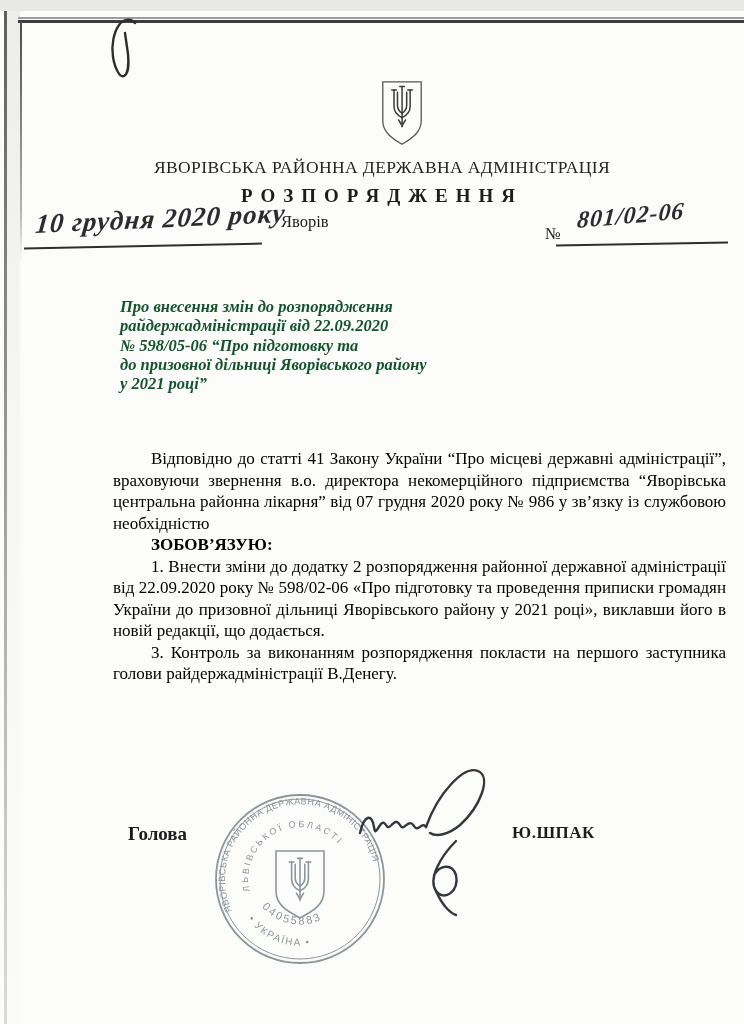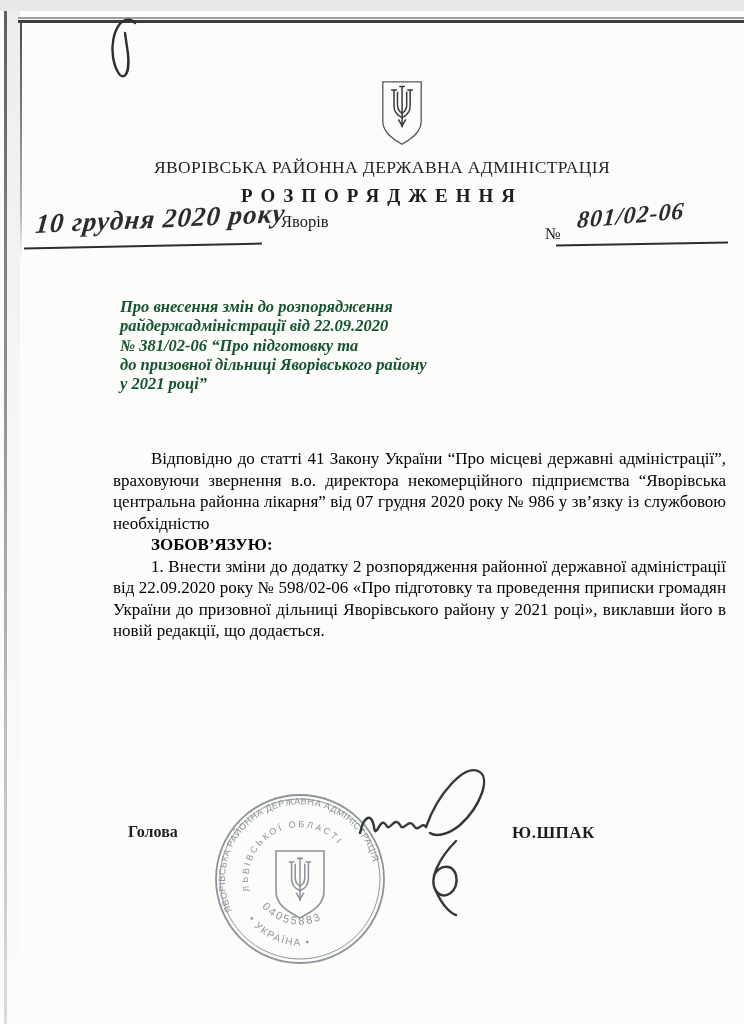"№ 381/02-06 “Про підготовку та" span { text: 381/02-06 -> 598/05-06 }
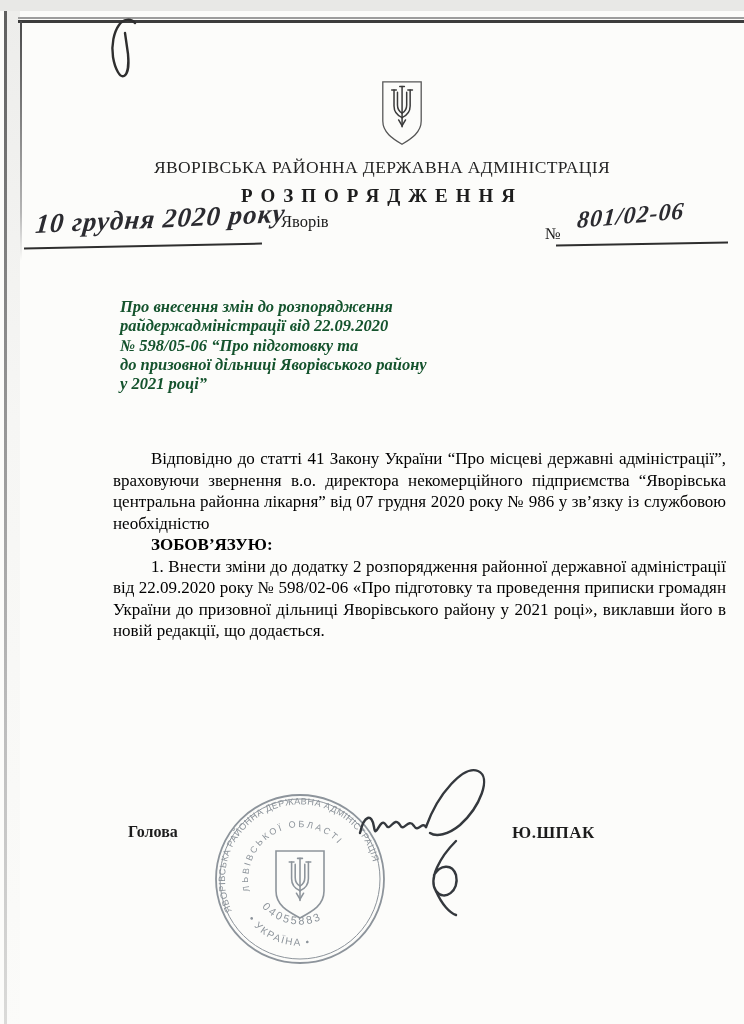"3. Контроль за виконанням розпорядження" p { html: none -> <p>3. Контроль за виконанням розпорядження покласти на першого заступника голови райдержадміністрації В.Денегу.</p> }
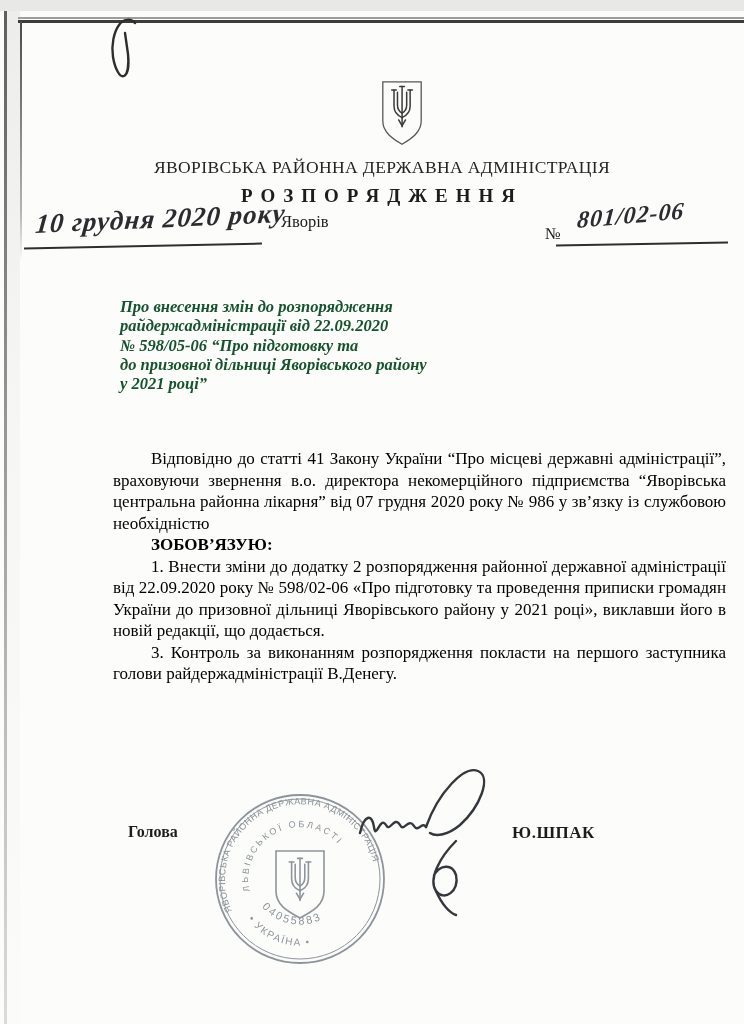"Голова" .sign-title { font-size: 16px -> 19px }
